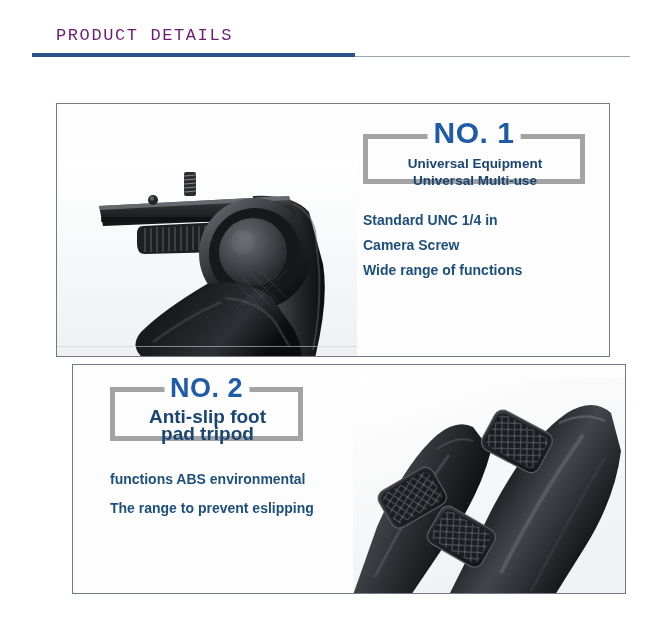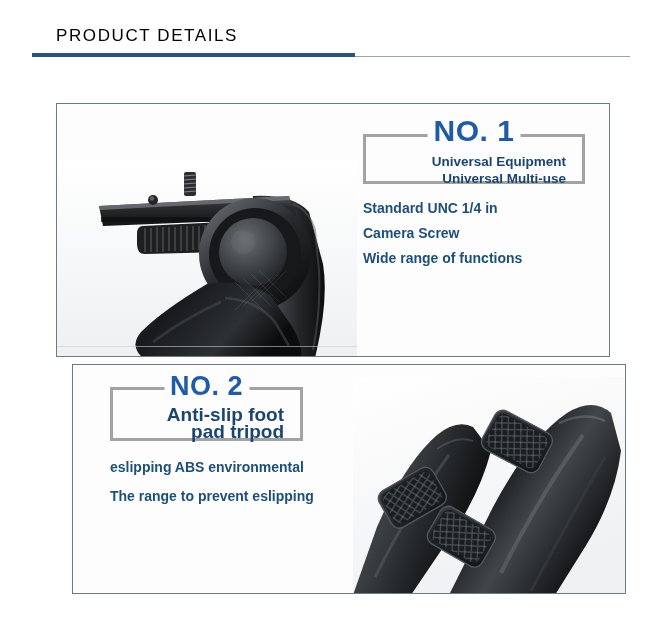"PRODUCT DETAILS" .header-title { color: #000000 -> #701a75; font-family: none -> Liberation Mono, monospace }
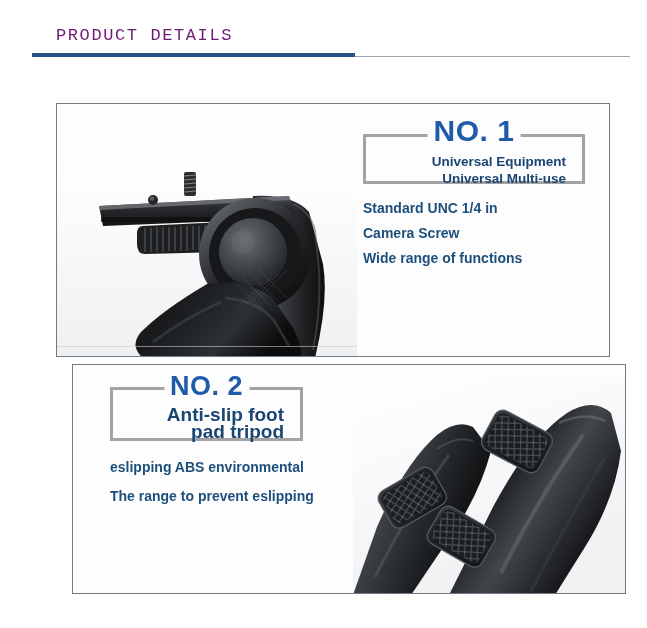"NO. 1" .caption-box { border: 3px solid #a3a3a3 -> 5px solid #a3a3a3; padding: 16px 16px 9px 6px -> 16px 4px 9px 6px; text-align: right -> center }
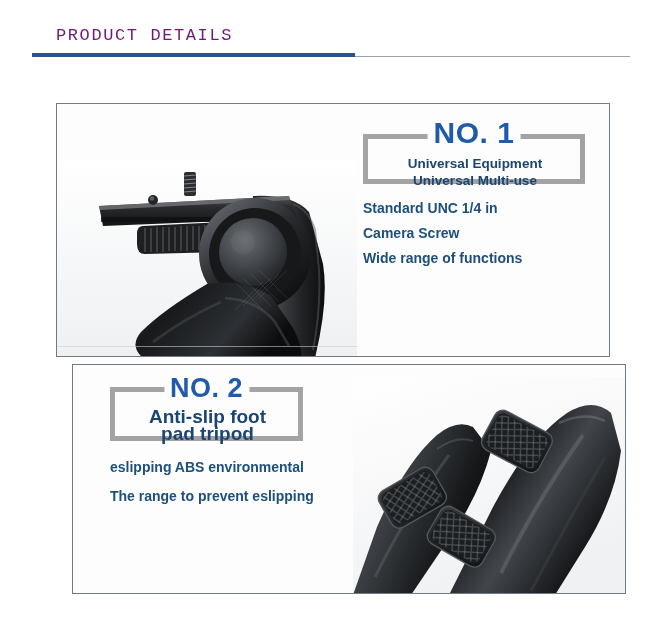"Standard UNC 1/4 in" .body-lines { margin-top: 12px -> 24px }
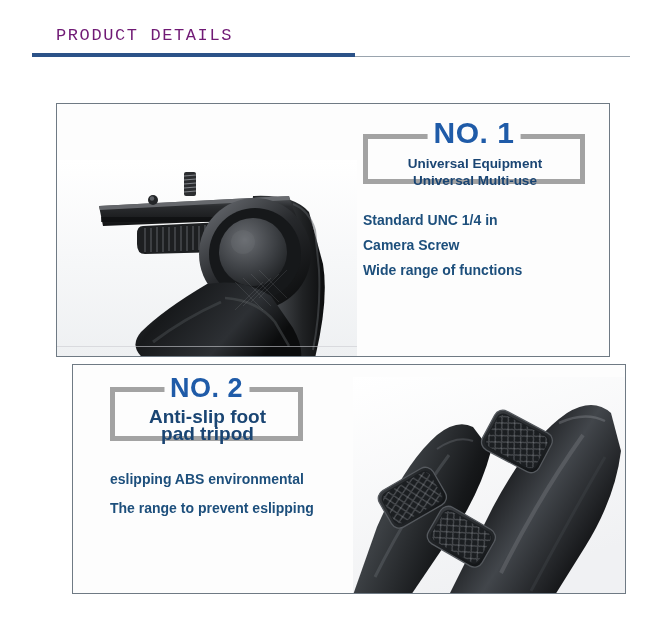"eslipping ABS environmental" div.body-line { text: eslipping -> functions }
